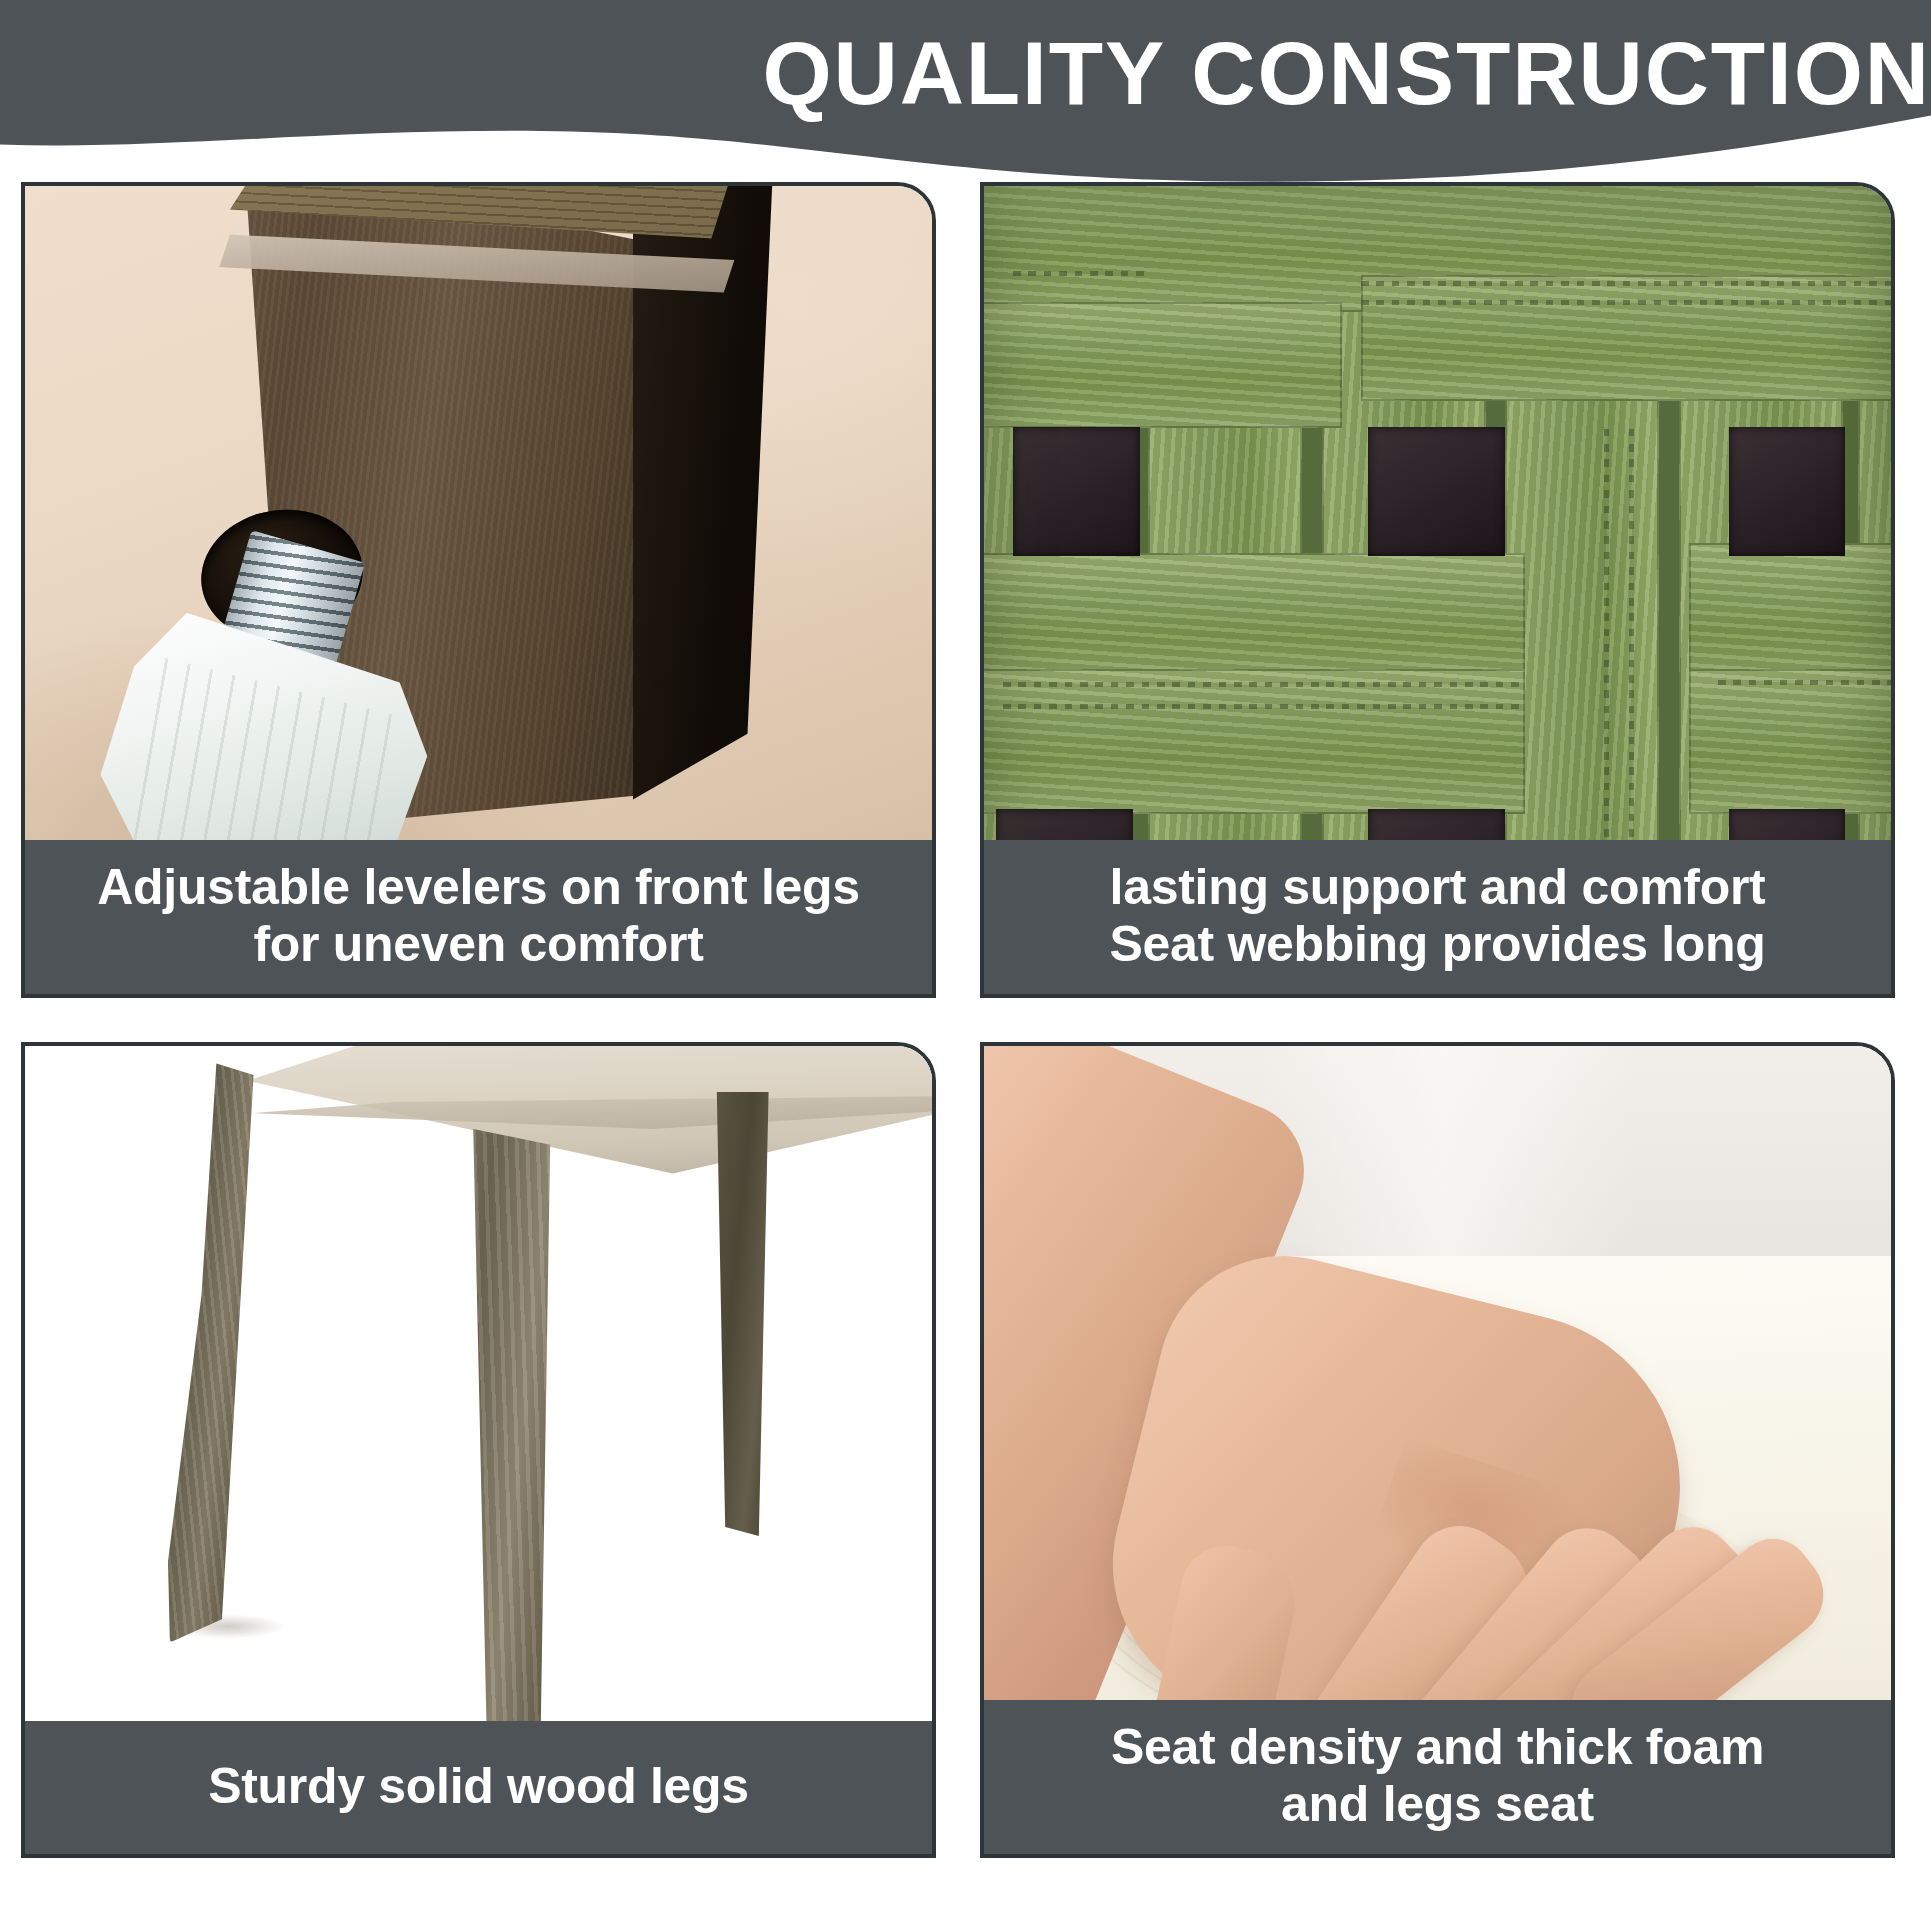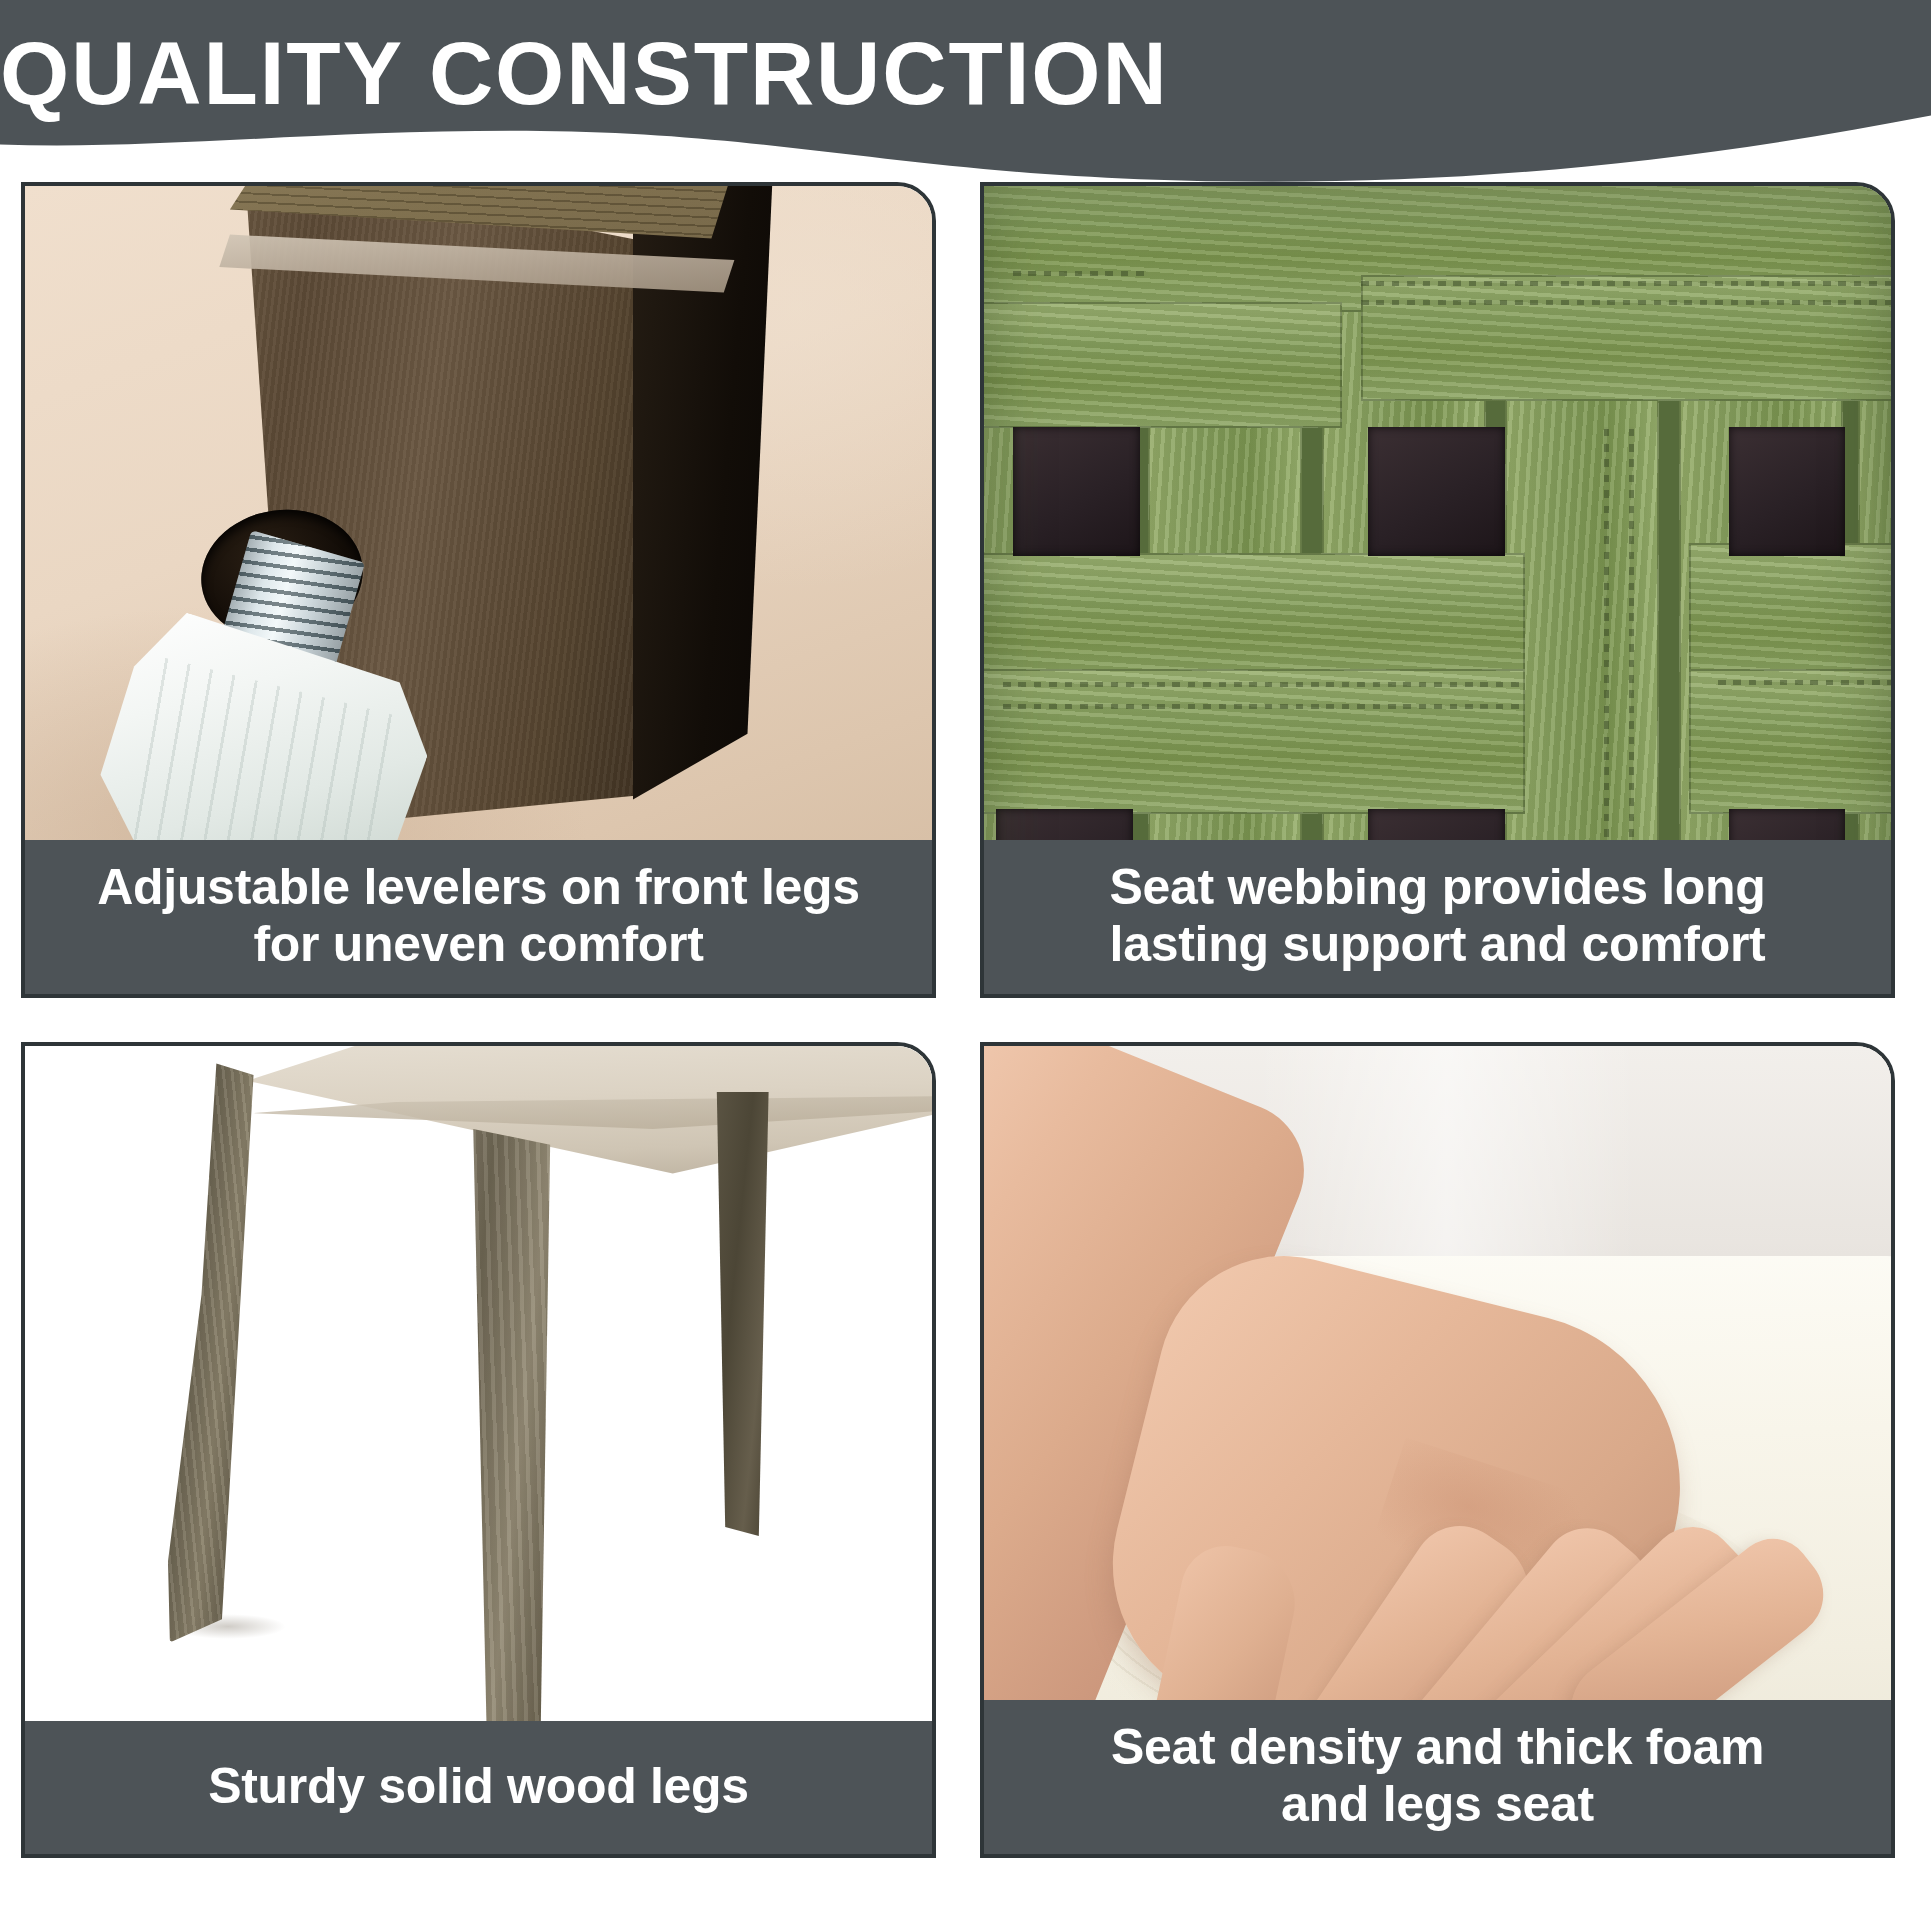"QUALITY CONSTRUCTION" .header-title { text-align: left -> right }
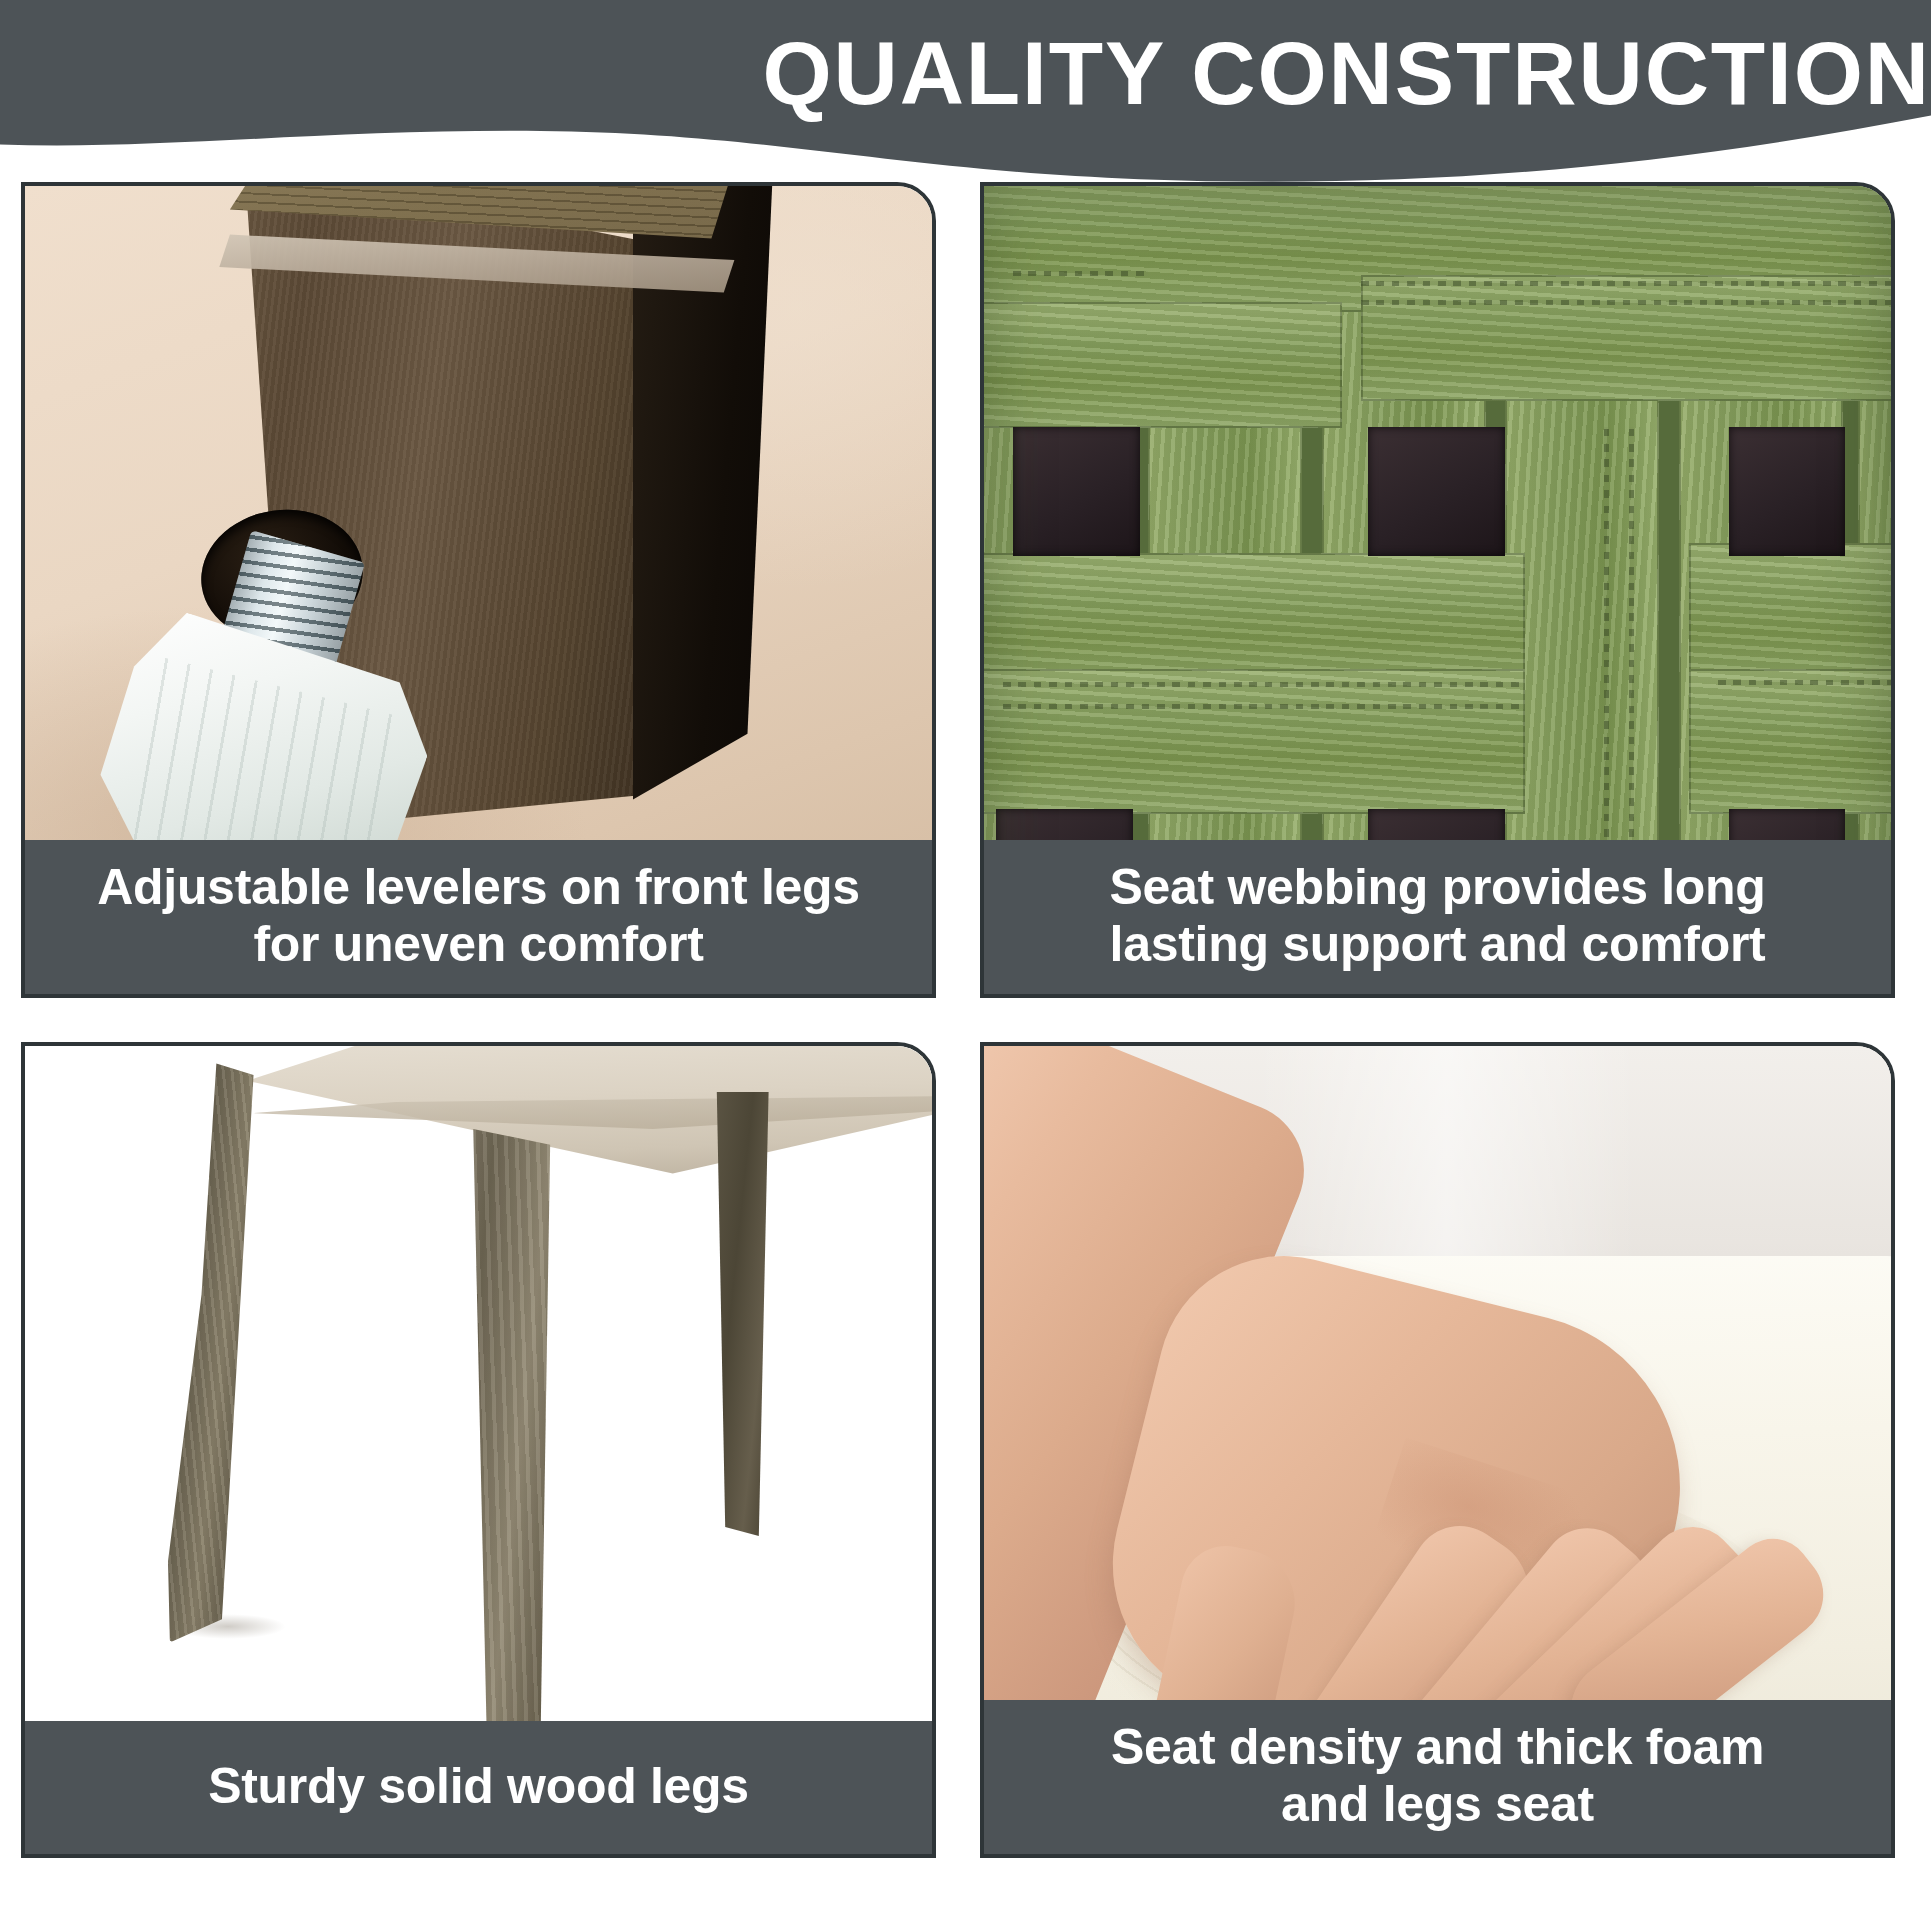"Seat webbing provides long" div { order: before "lasting support and comfort" -> after "lasting support and comfort" }
